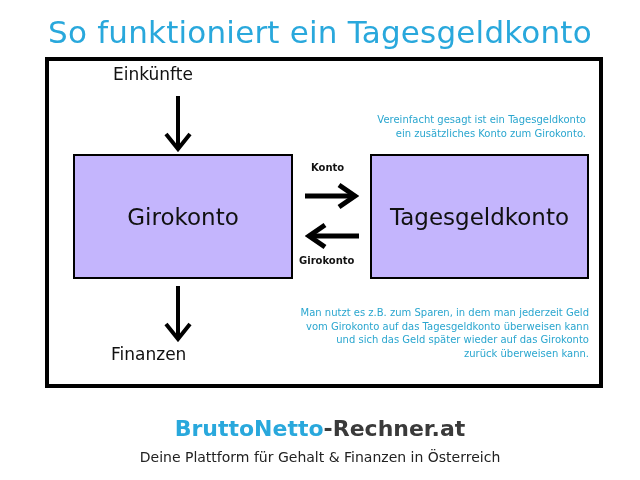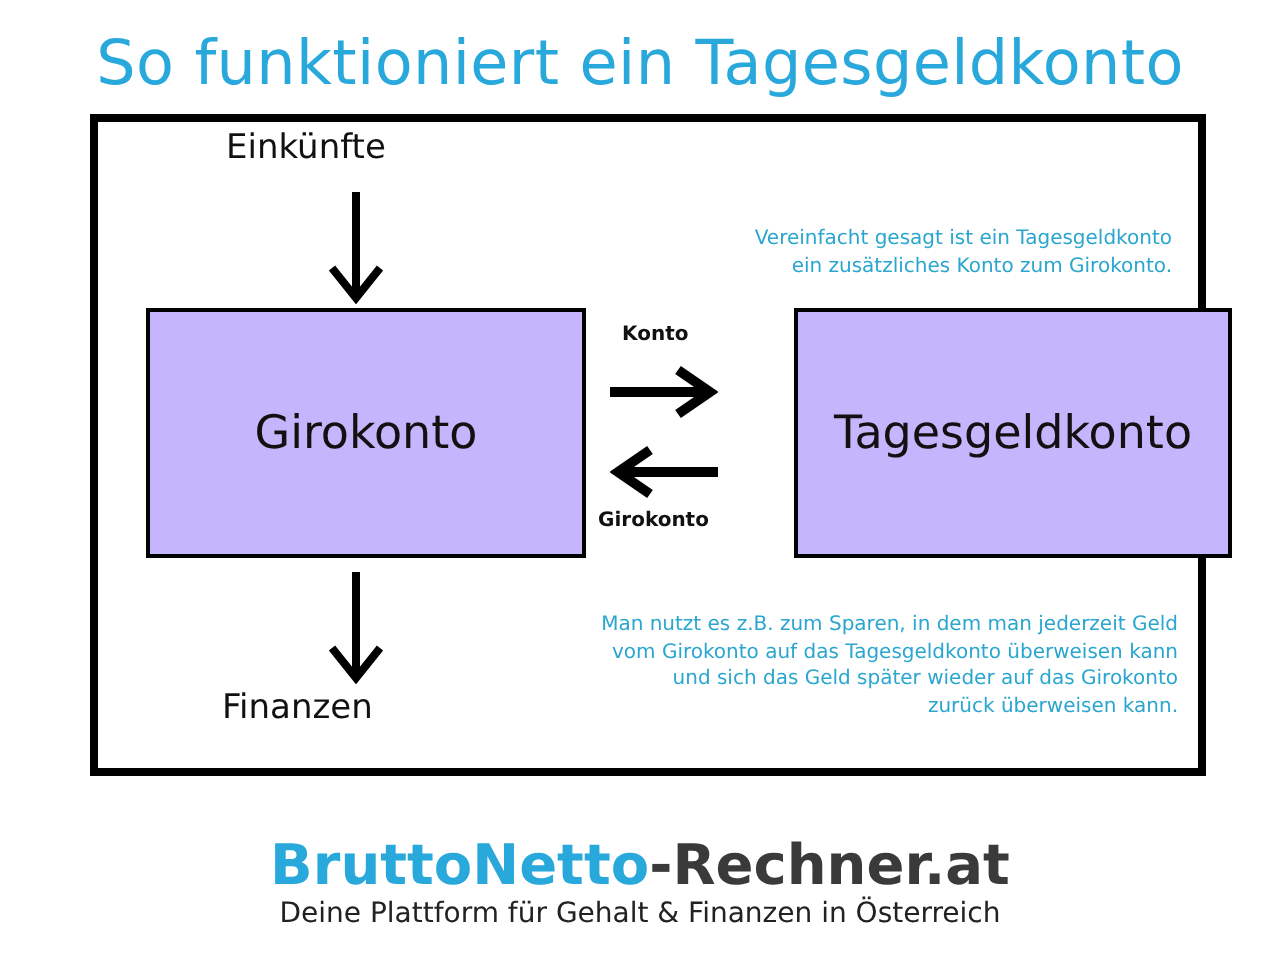"Tagesgeldkonto" div.box { margin-left: 27px -> none }
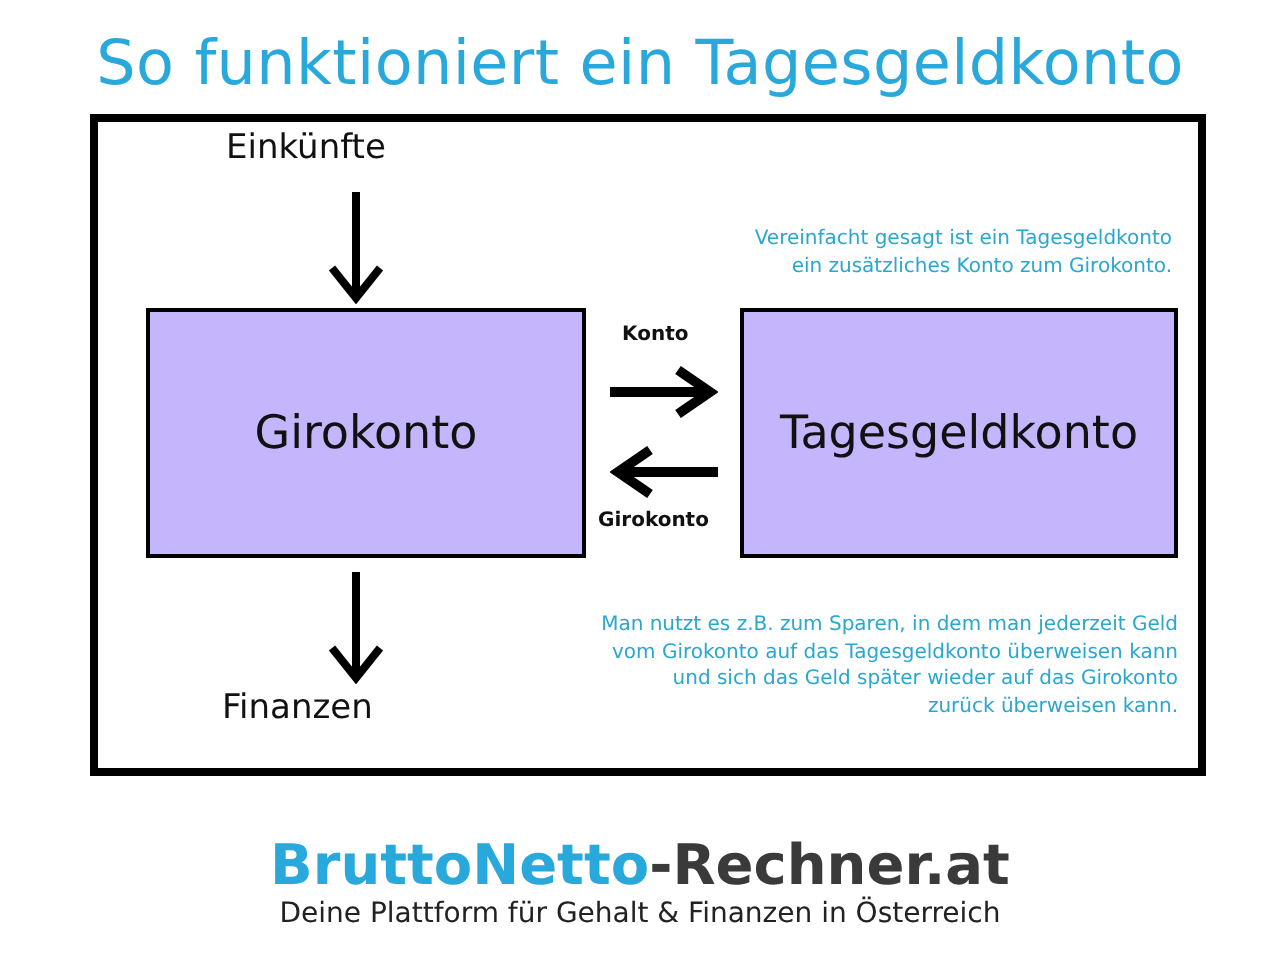"BruttoNetto-Rechner.at" .logo { font-size: 28px -> 22px }
